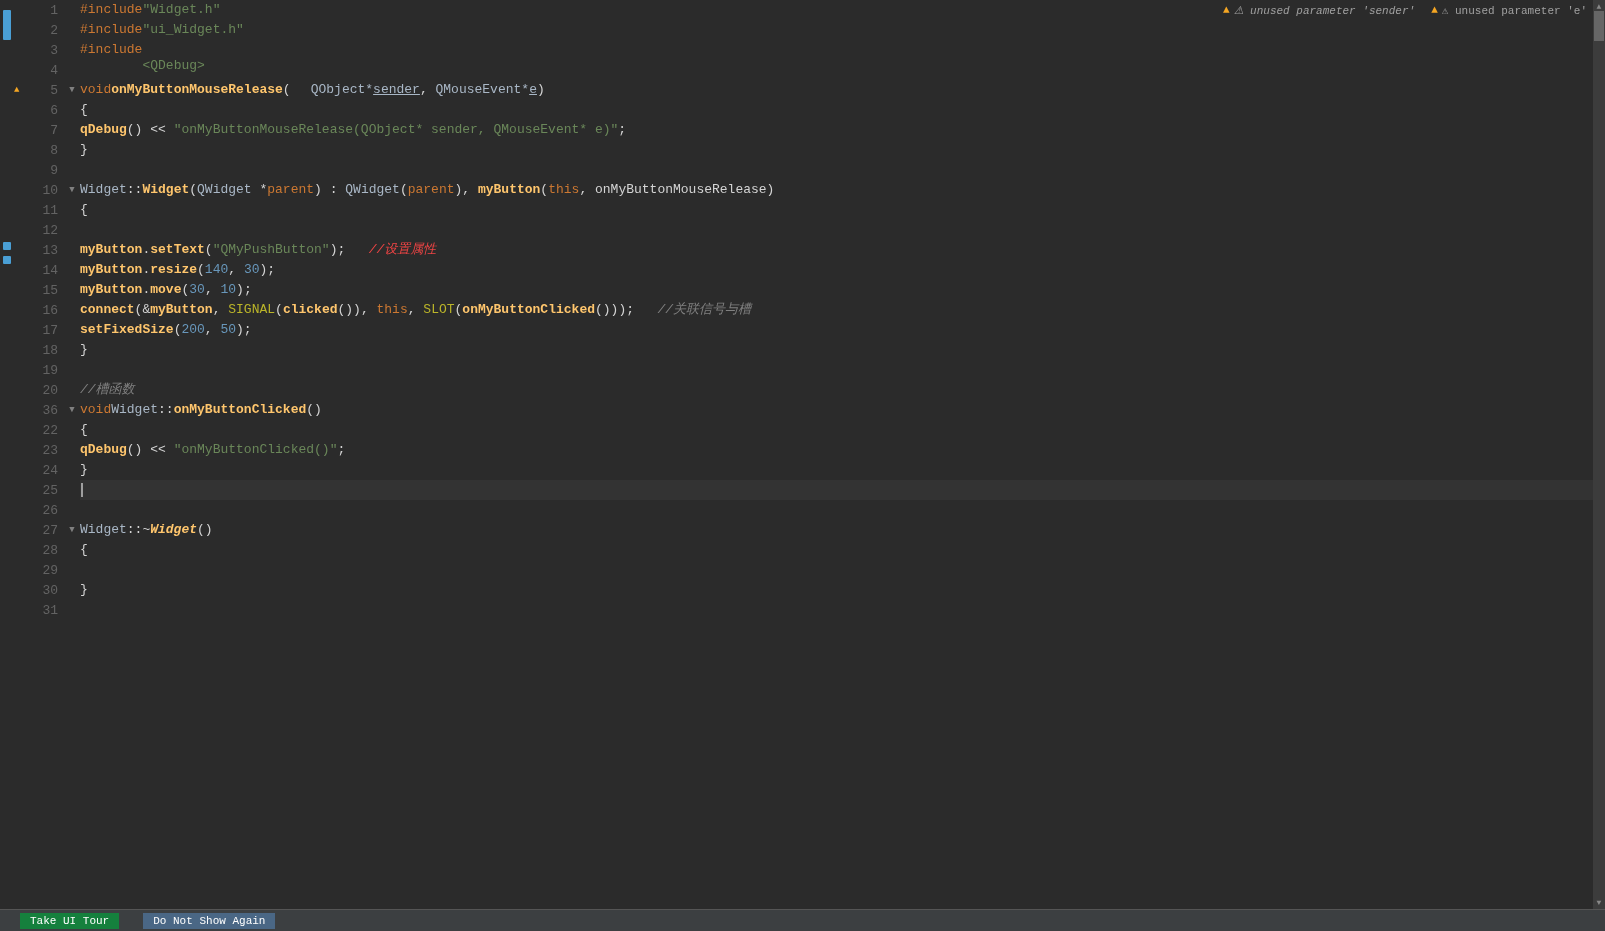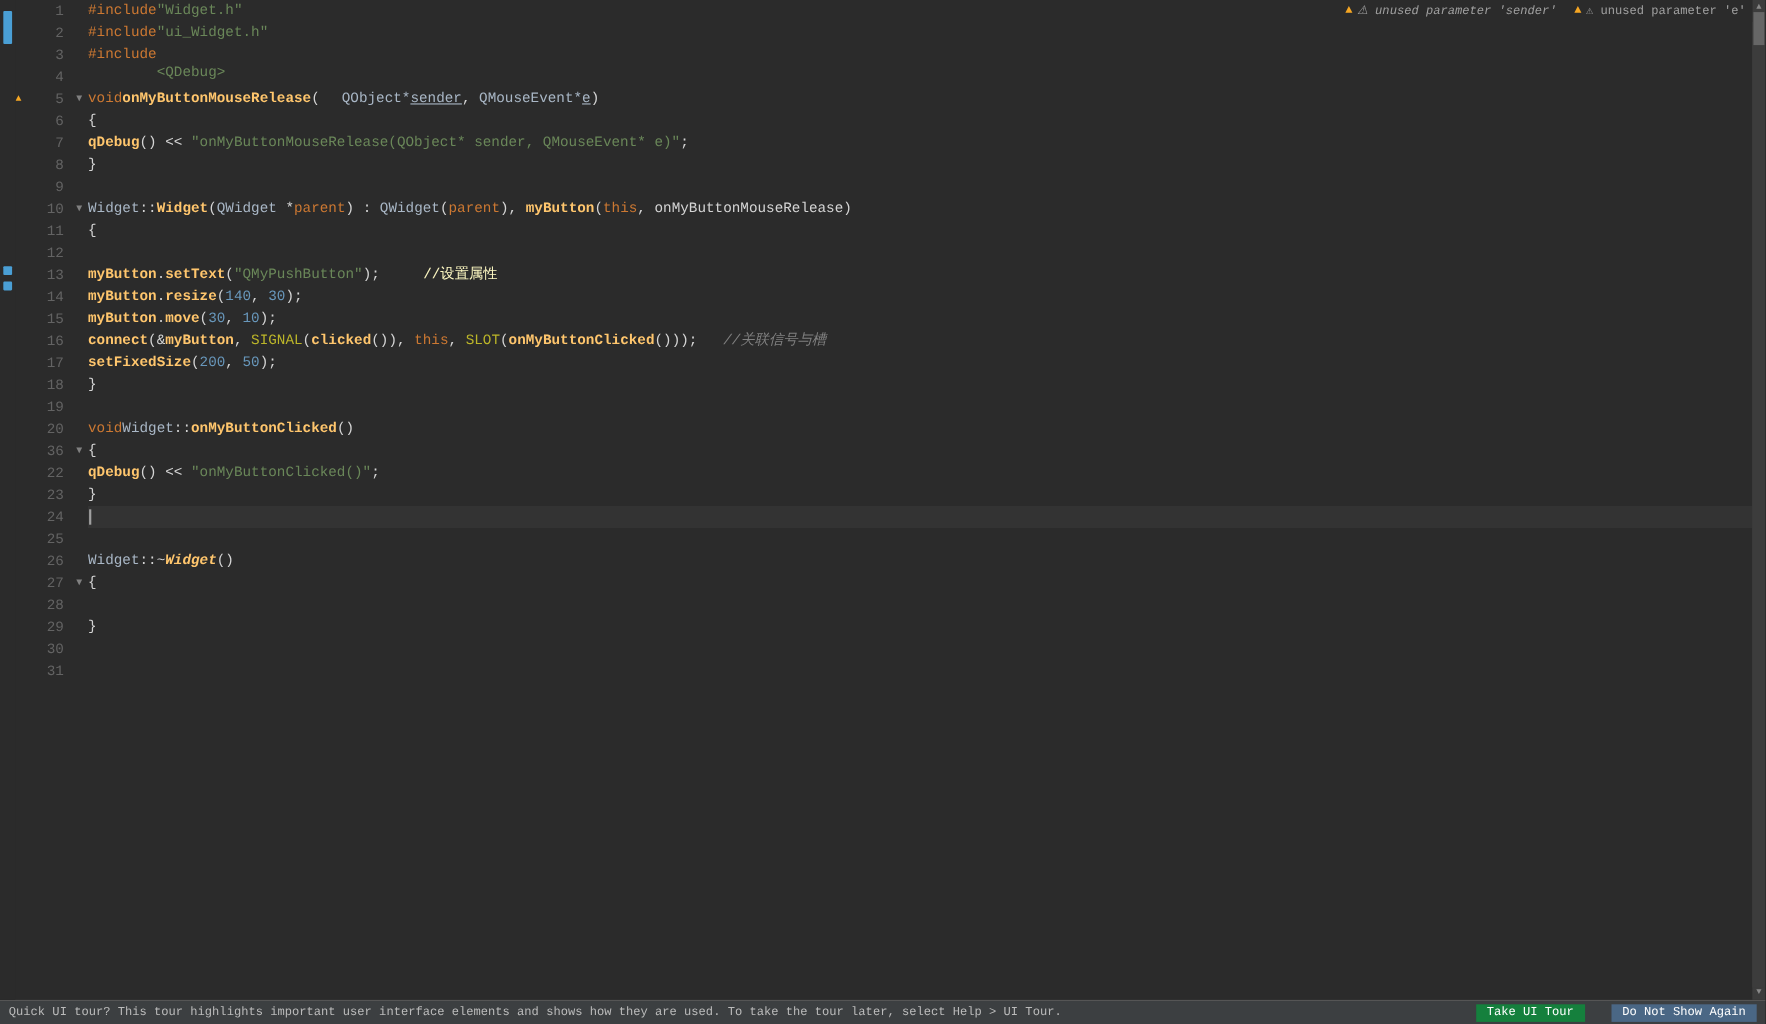"//设置属性" span { color: #fef9c3 -> #ef4444; font-style: none -> italic; margin-left: 16px -> none }
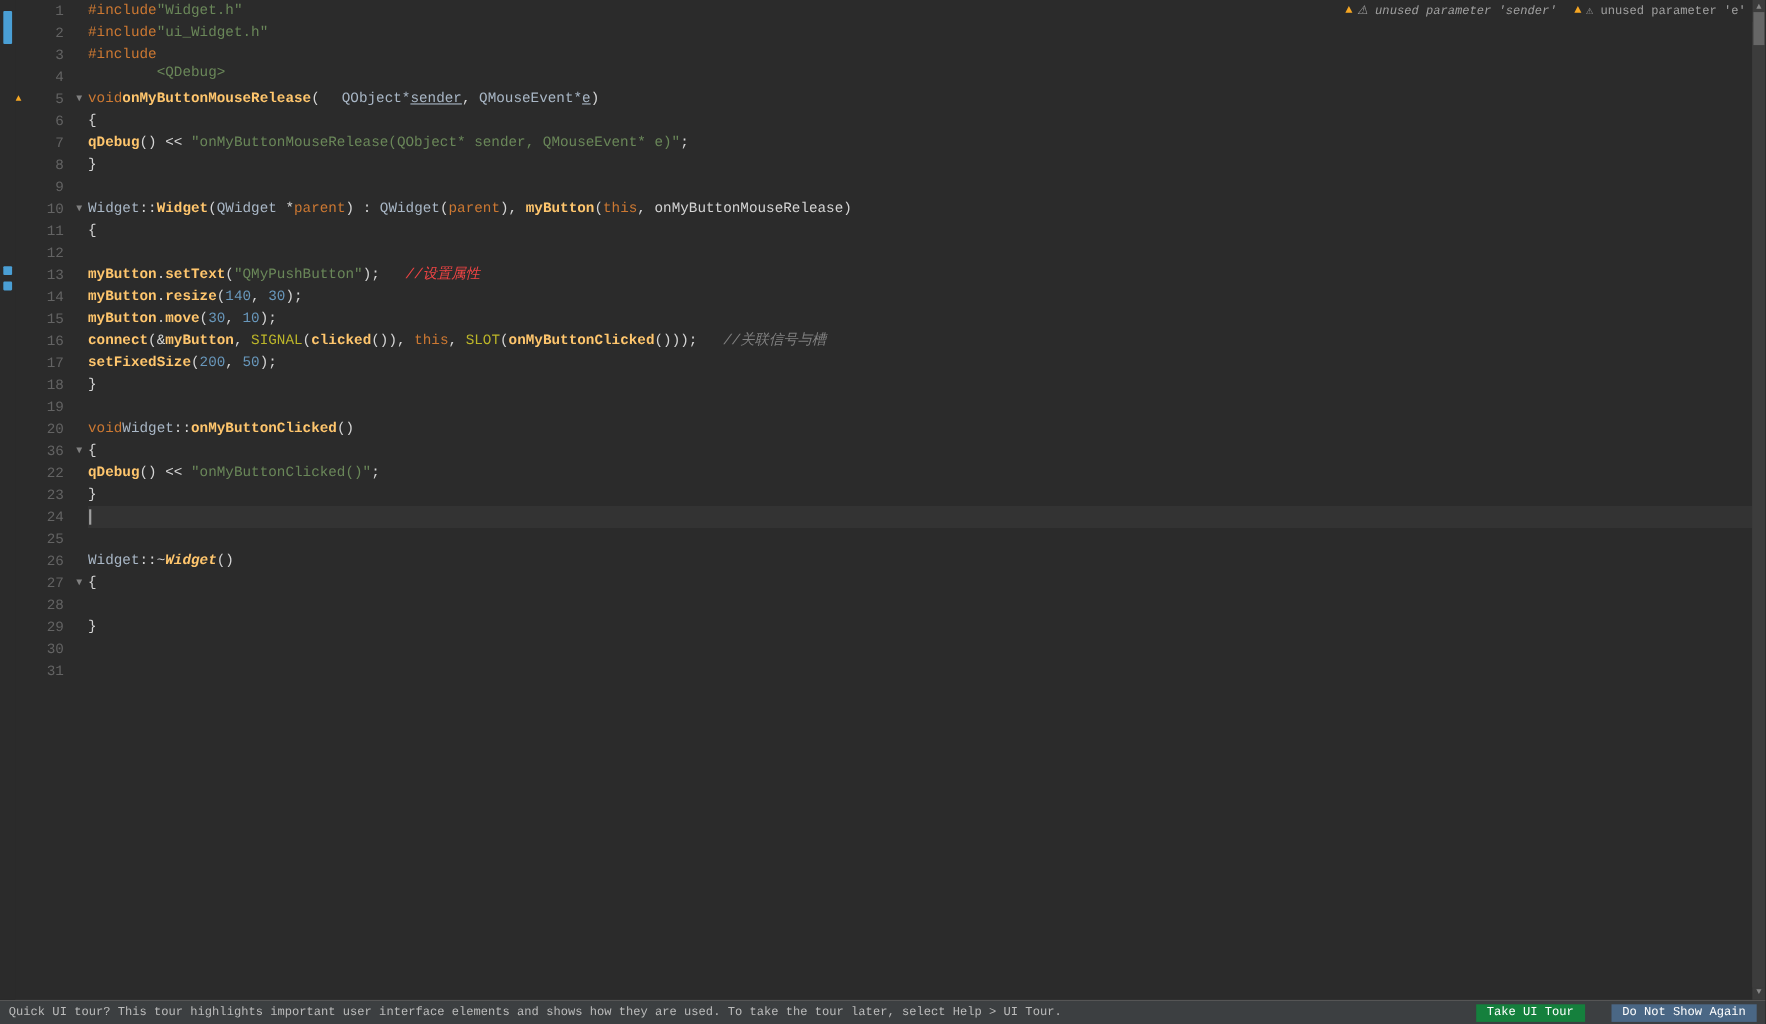"//槽函数" div.cl { html: none -> <div><span>//槽函数</span></div> }
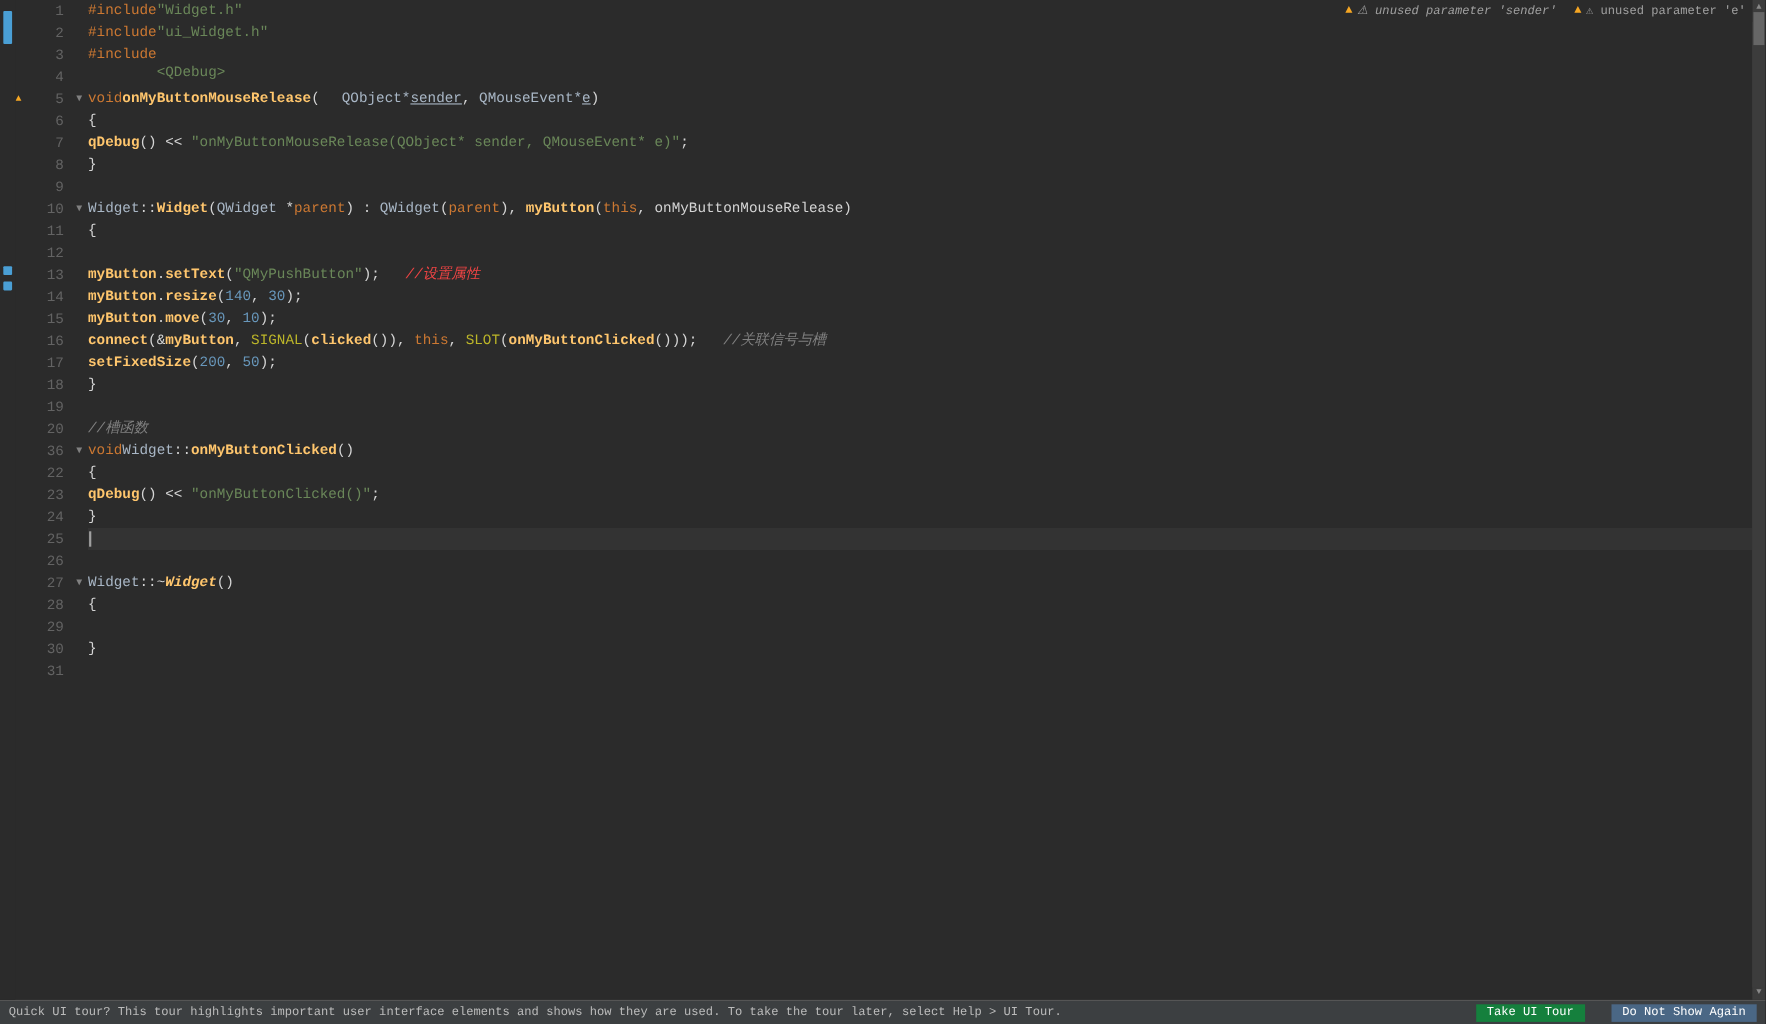"Quick UI tour? This tour" span.tour-text { html: <span>Quick UI tour? This tour highlights important user interface elements and shows how they are used. To take the tour later, select Help &gt; UI Tour.</span> -> none }
